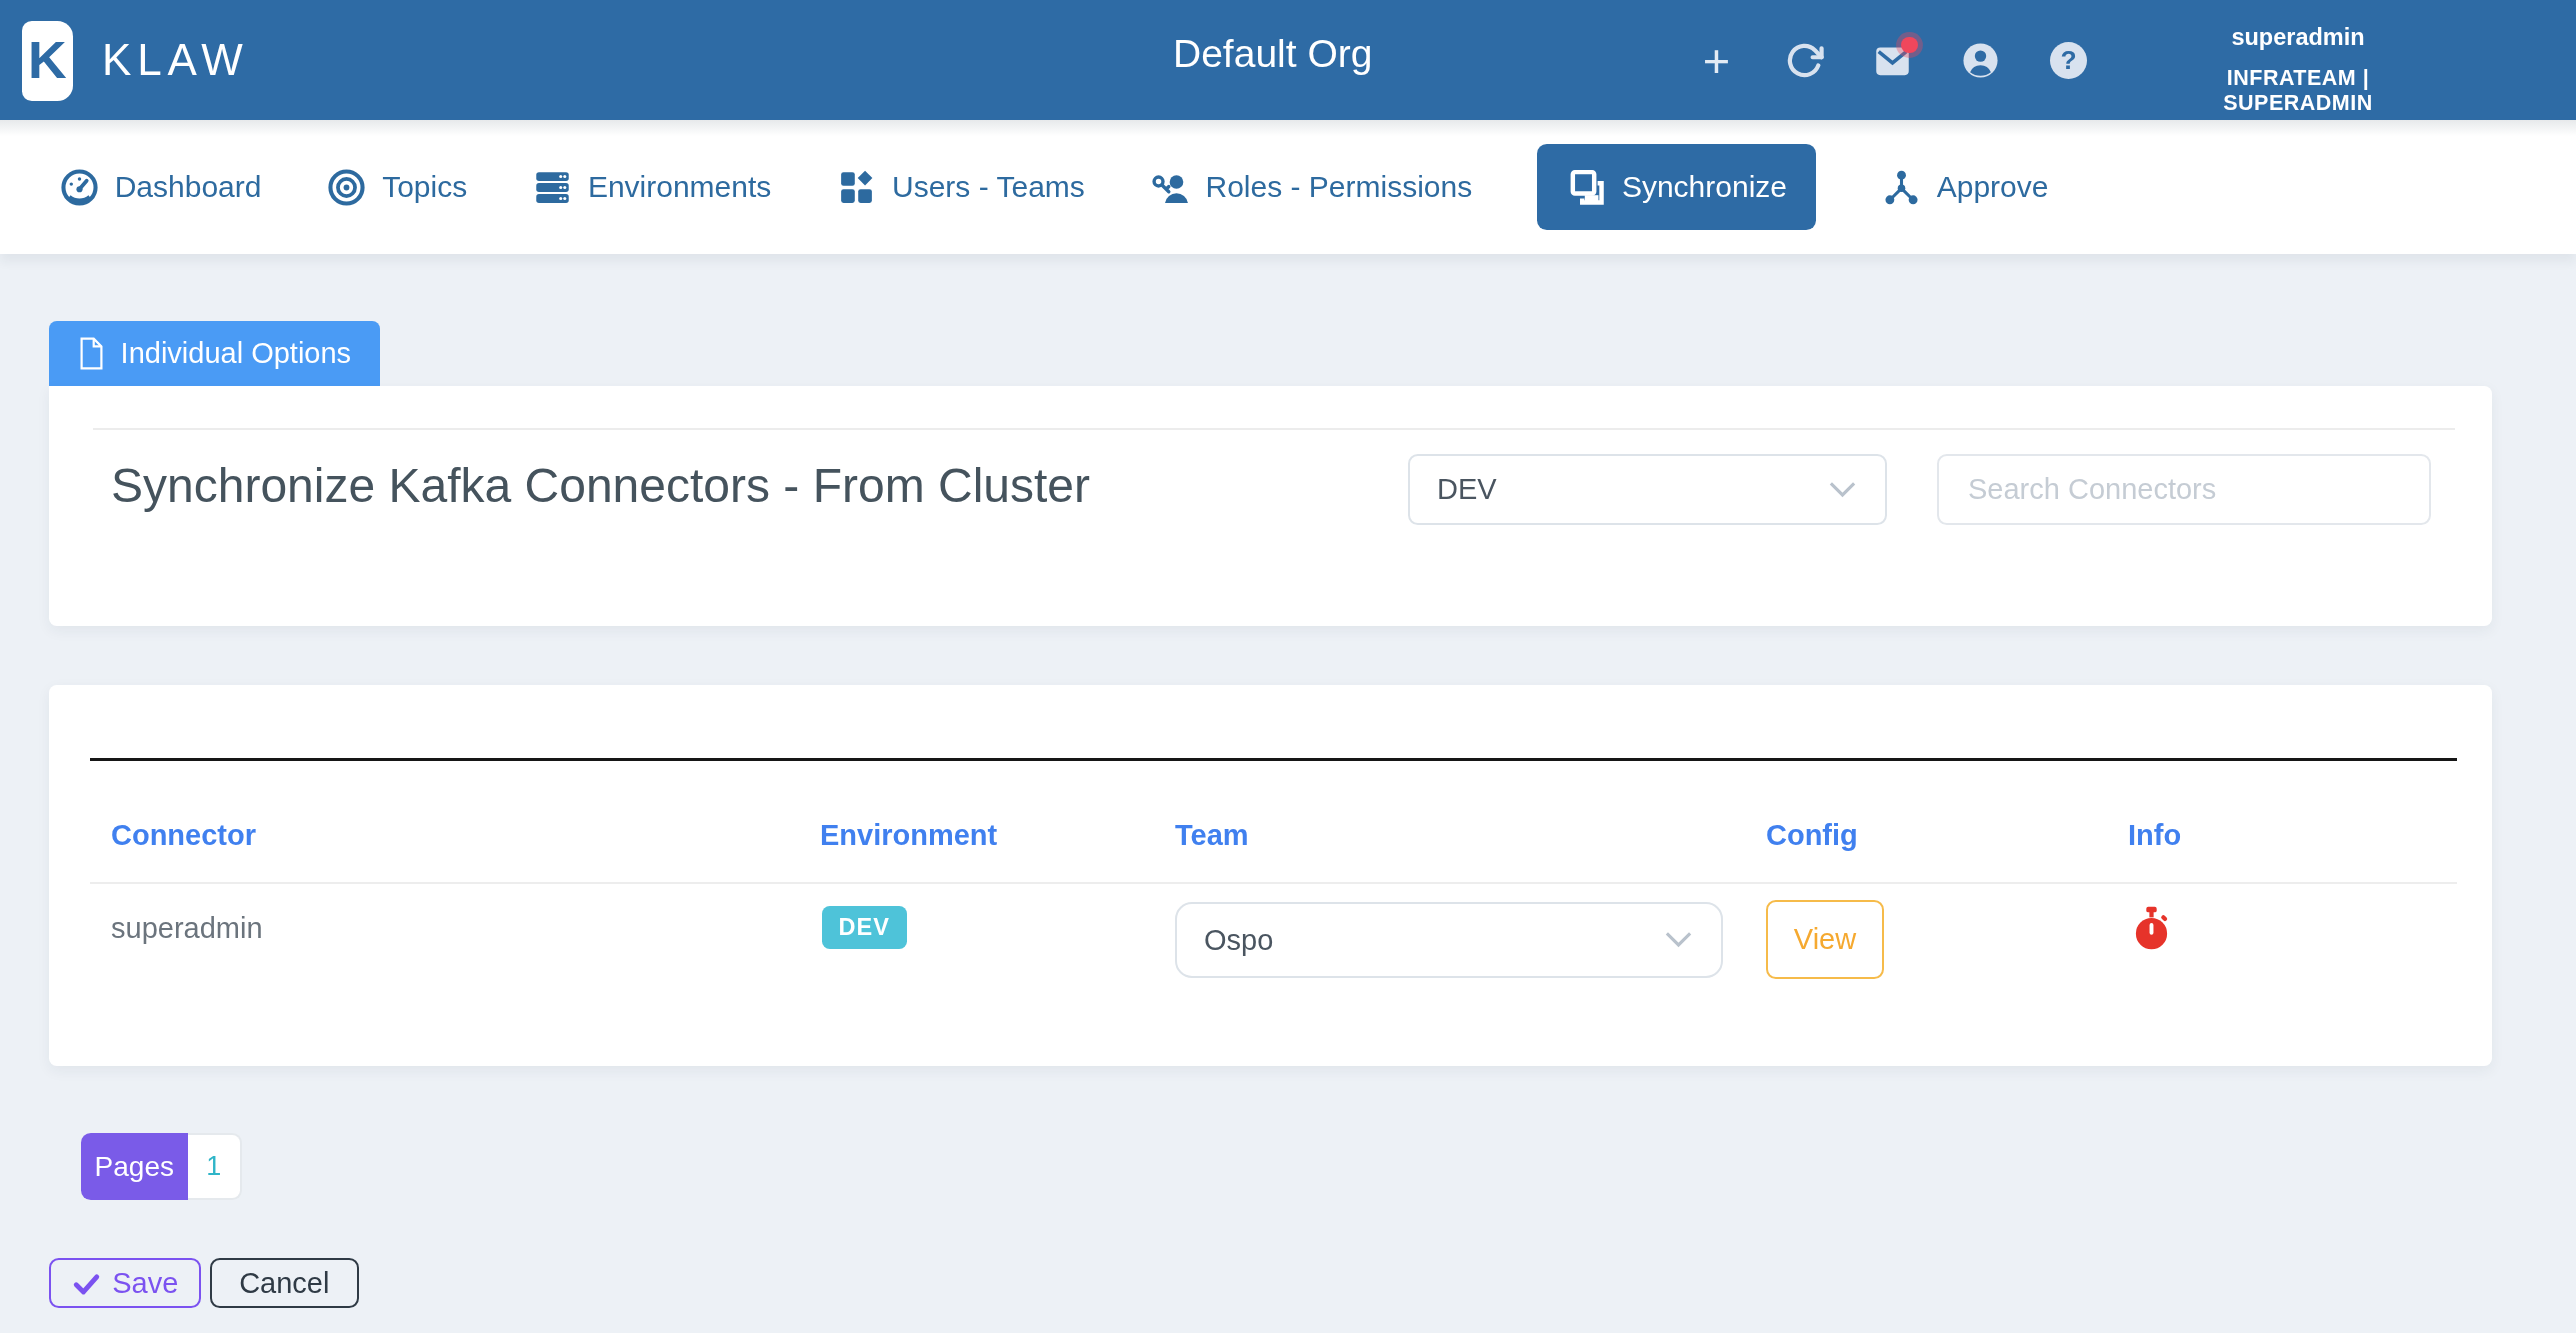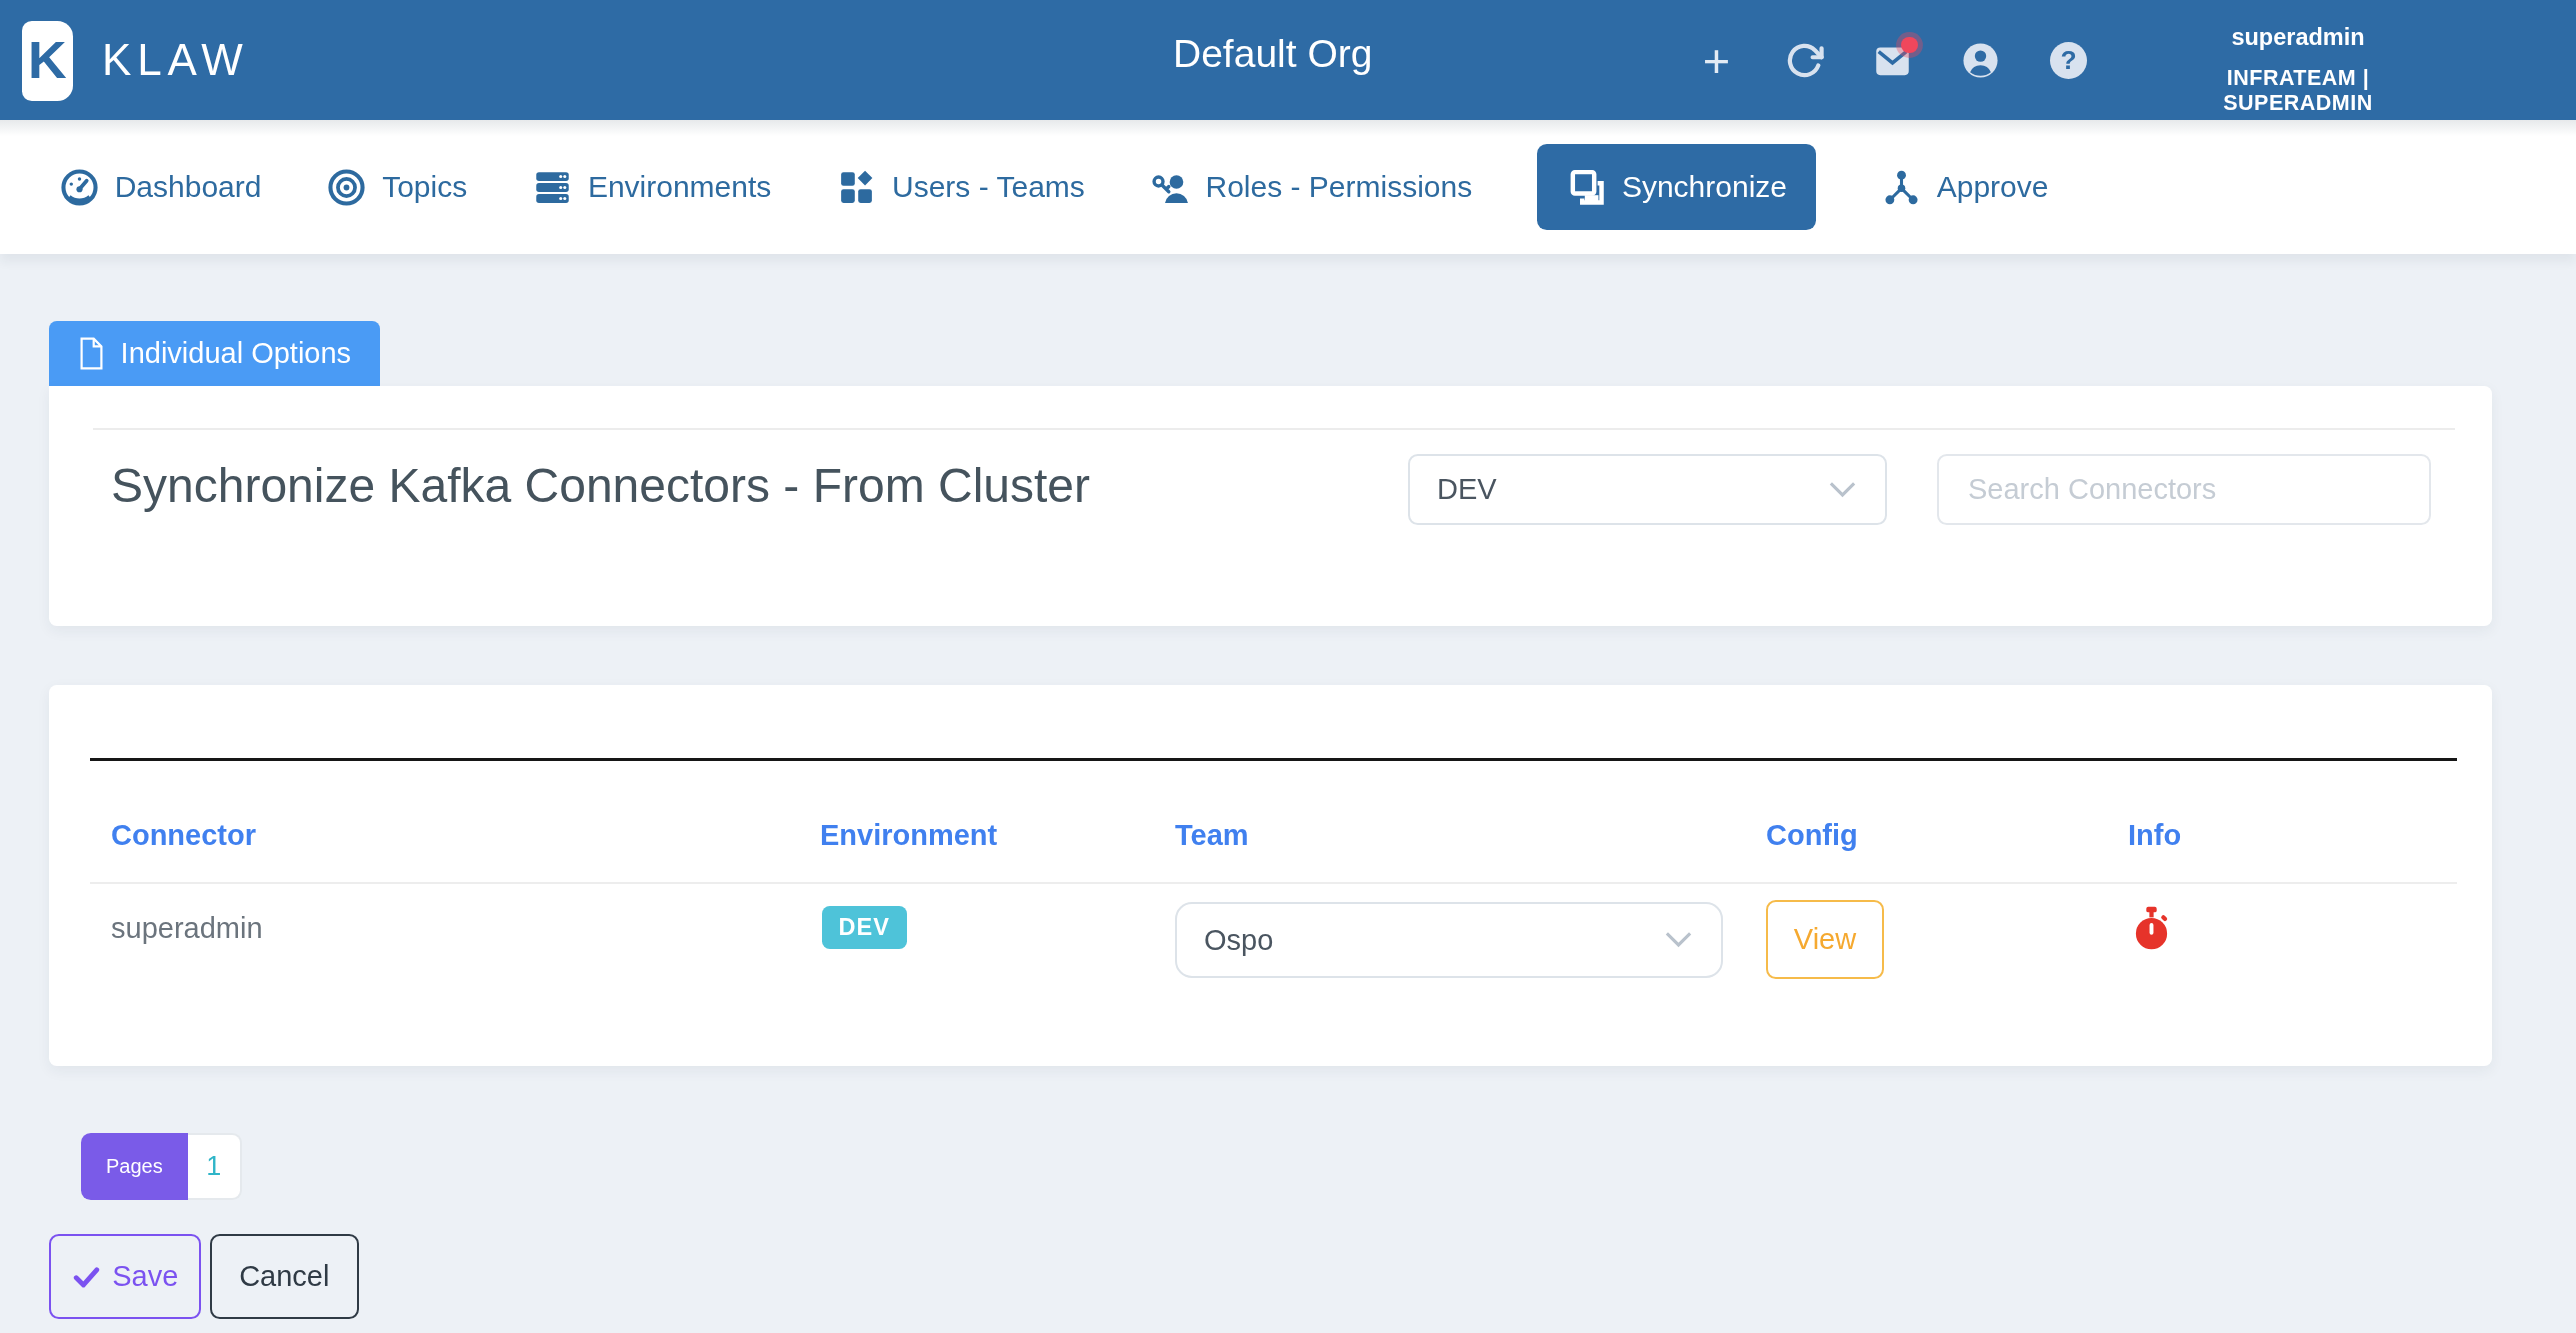"Pages" .pages-label { font-size: 20px -> 28px }
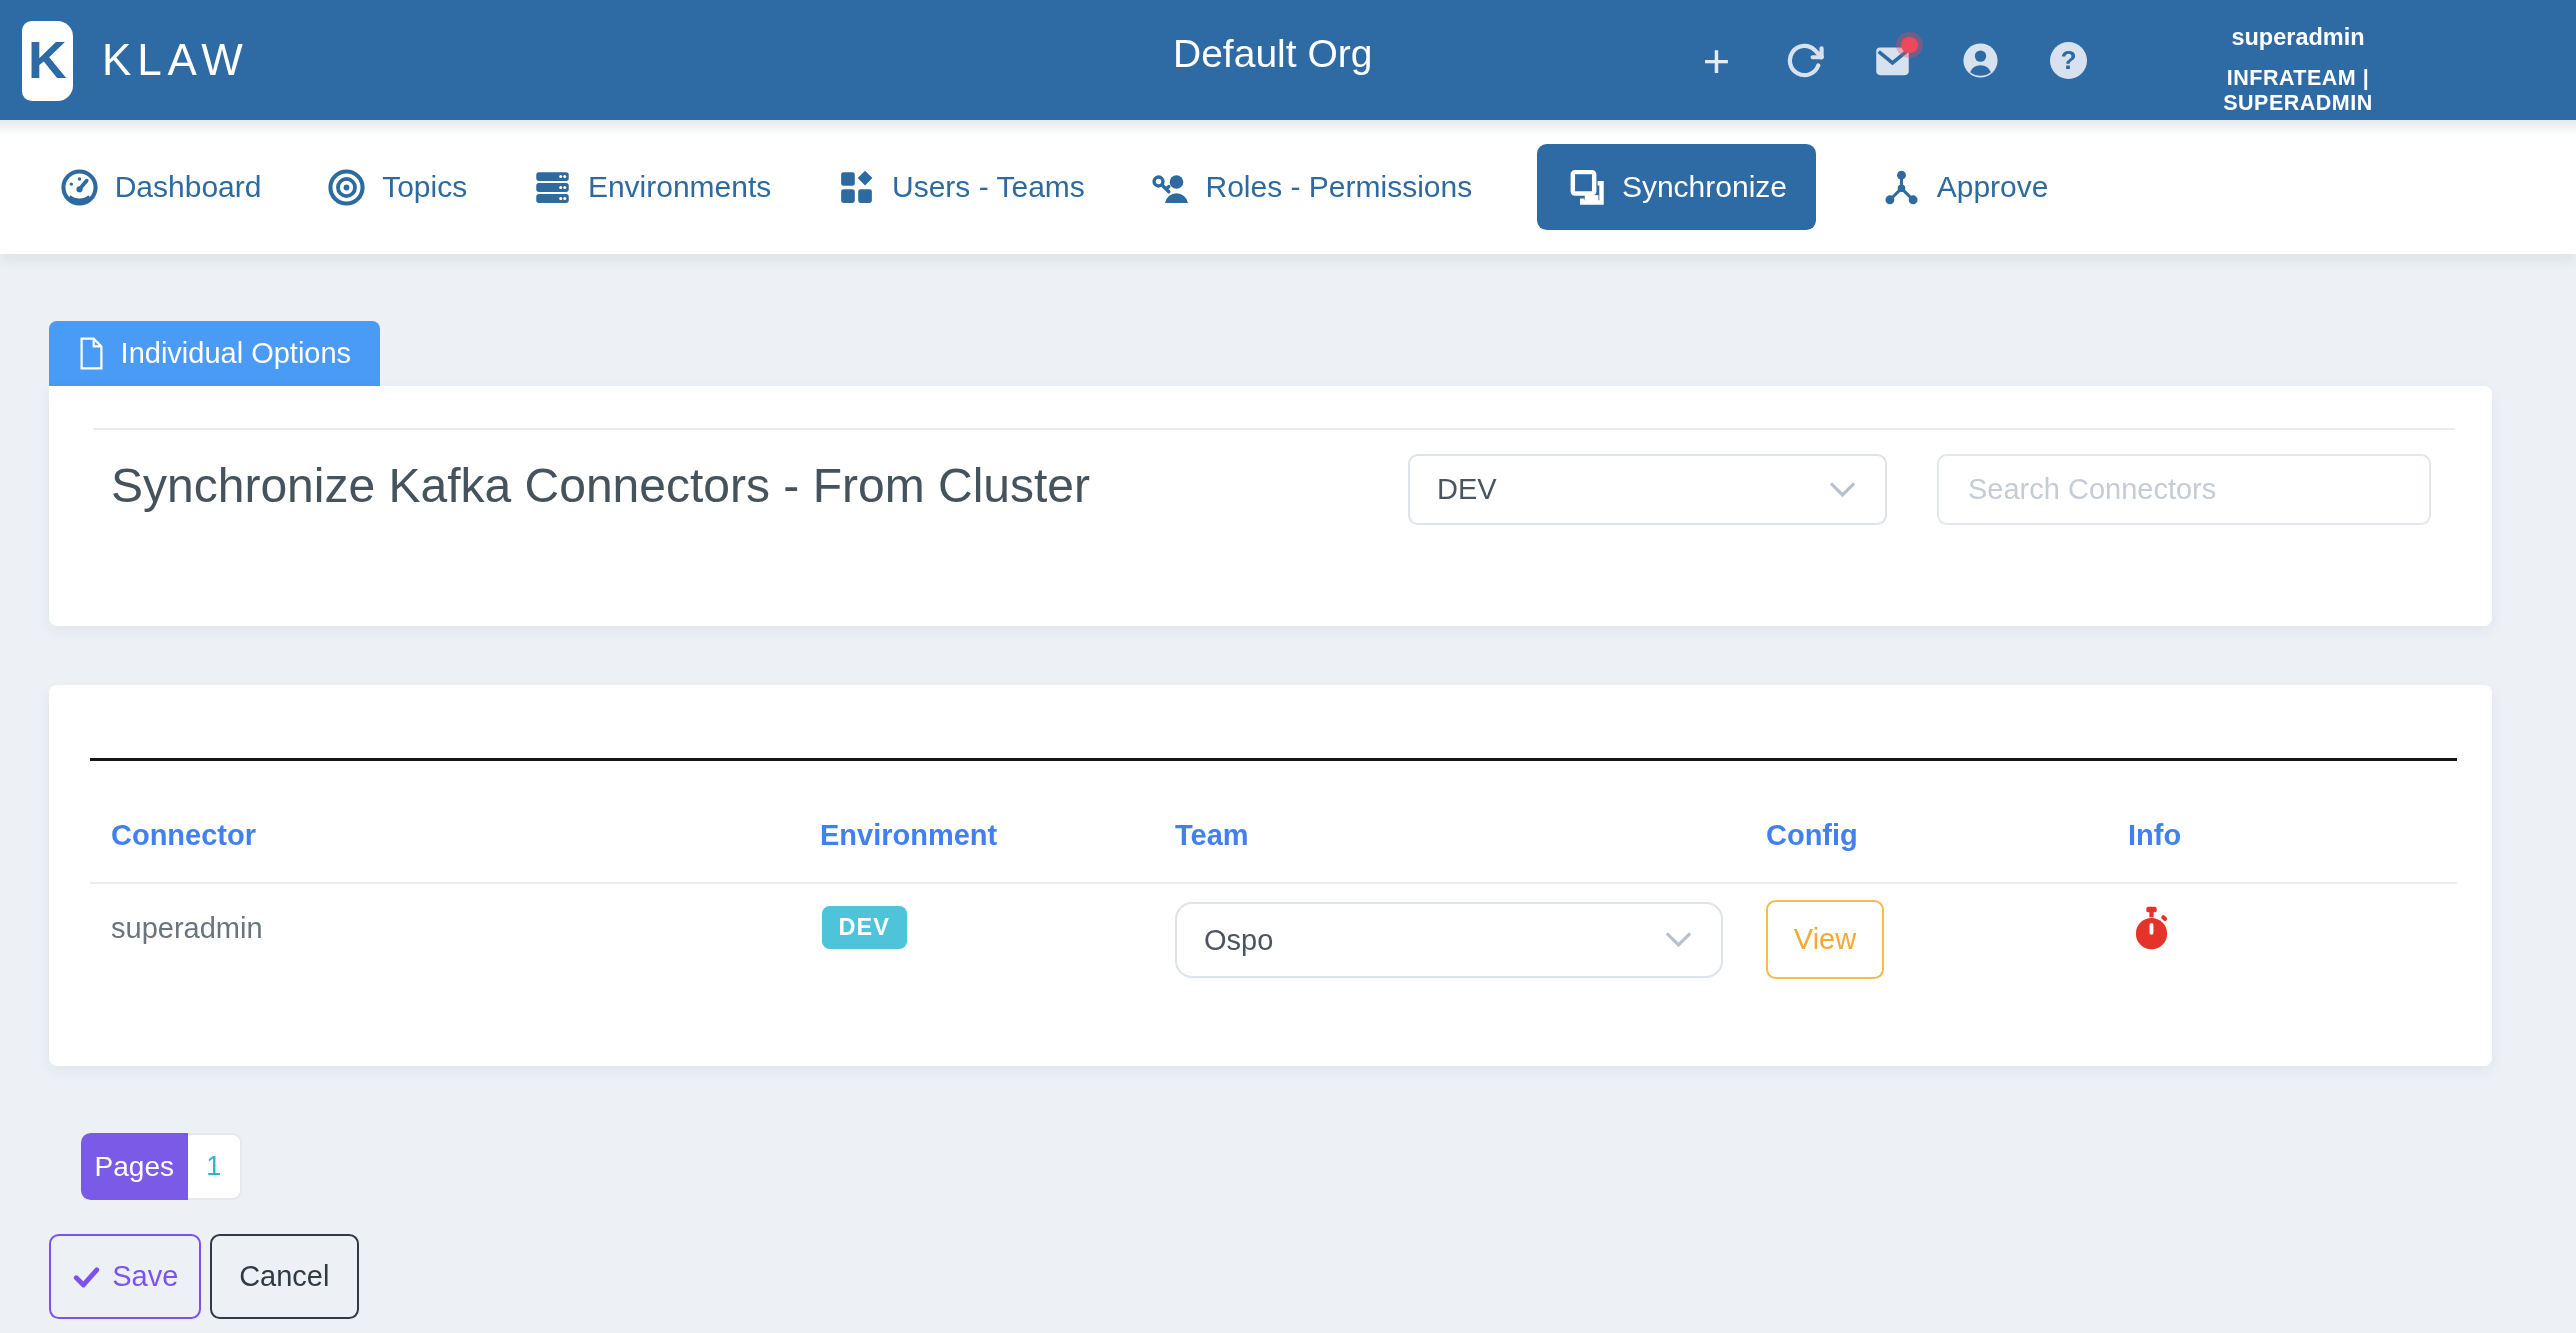"Save" .btn { height: 85px -> 50px; margin-top: none -> 24px }
